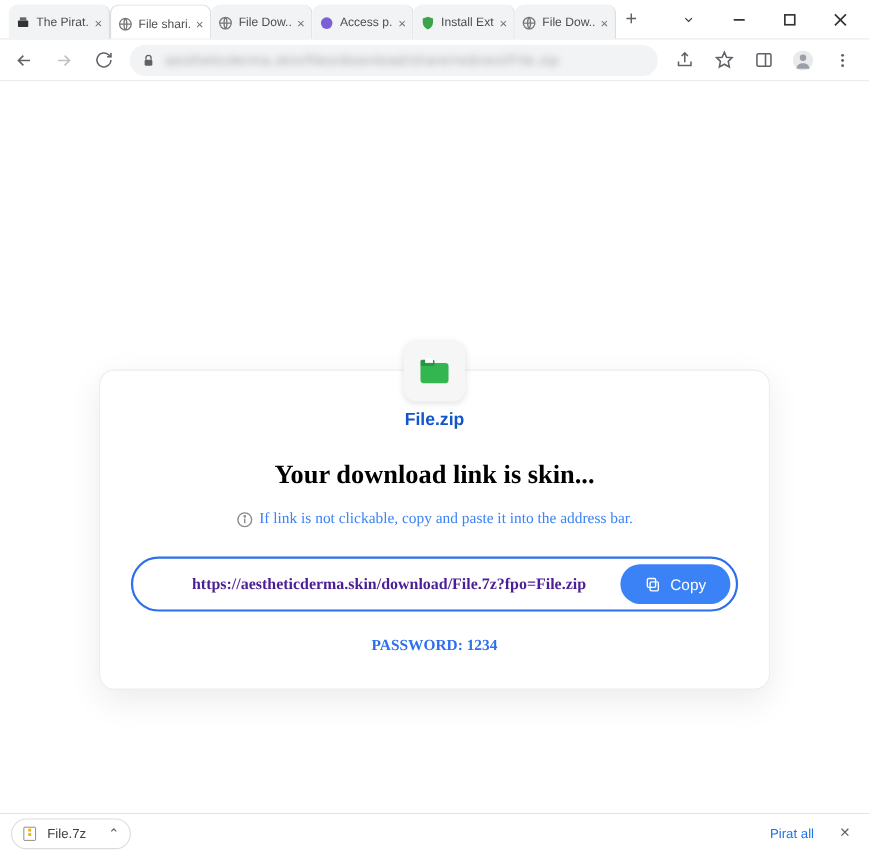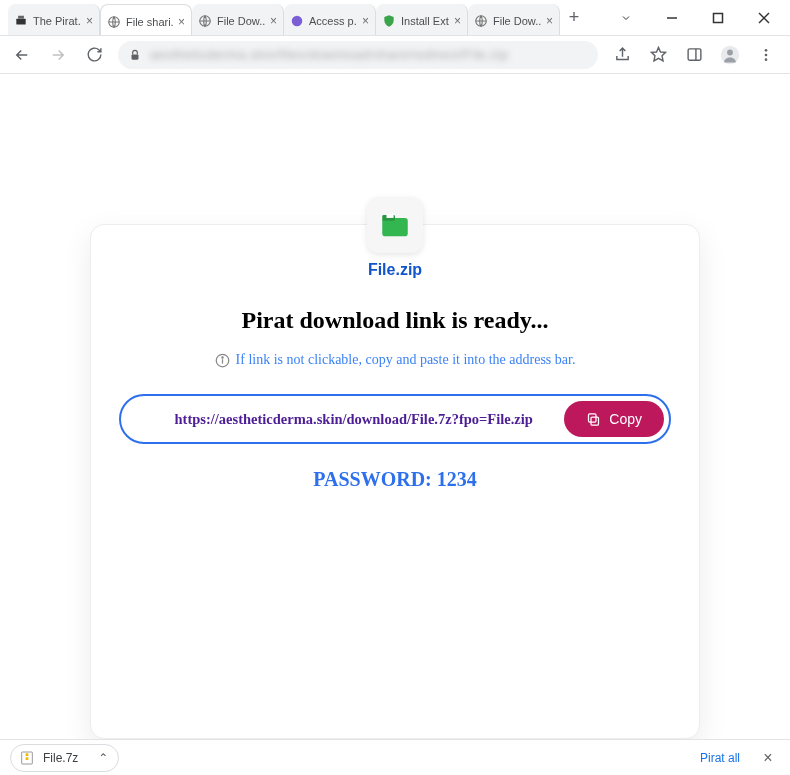"File.zip" .content { align-items: none -> center }
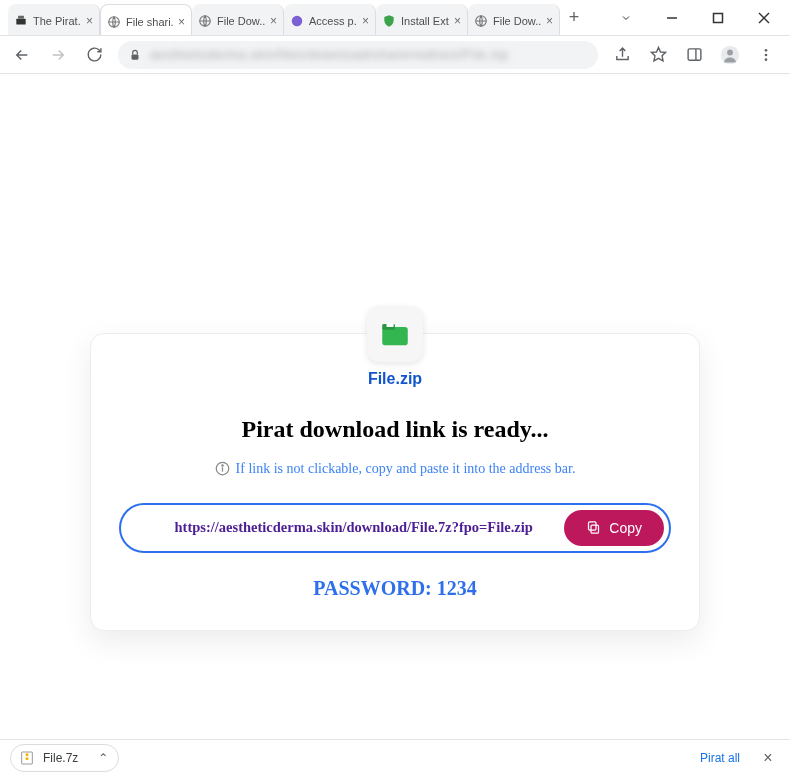"Pirat download link is ready..." div.ready { text: Pirat download link is ready -> Your download link is skin }
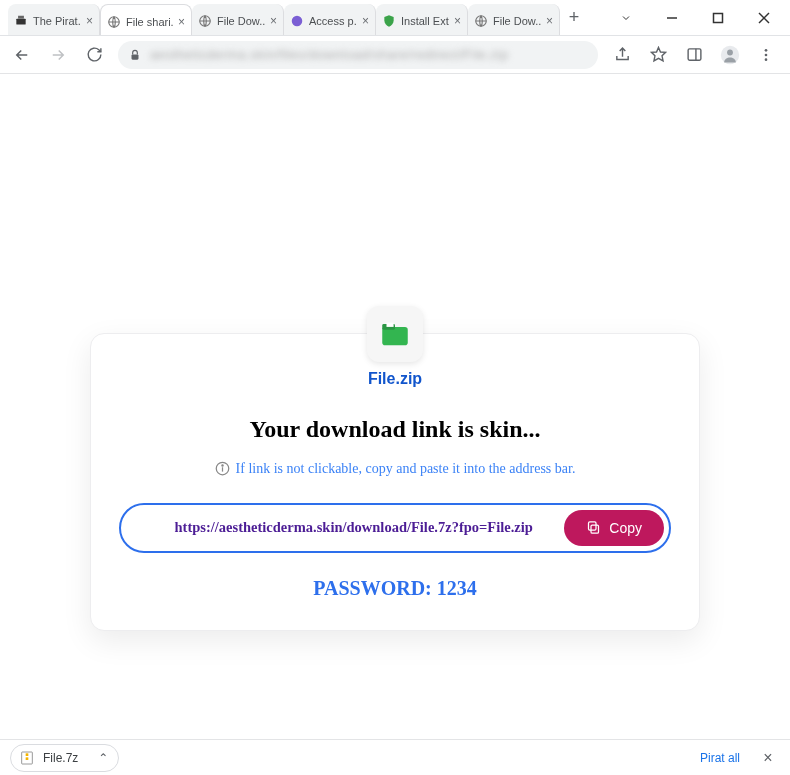"Copy" .copybtn { background: #be185d -> #3b82f6 }
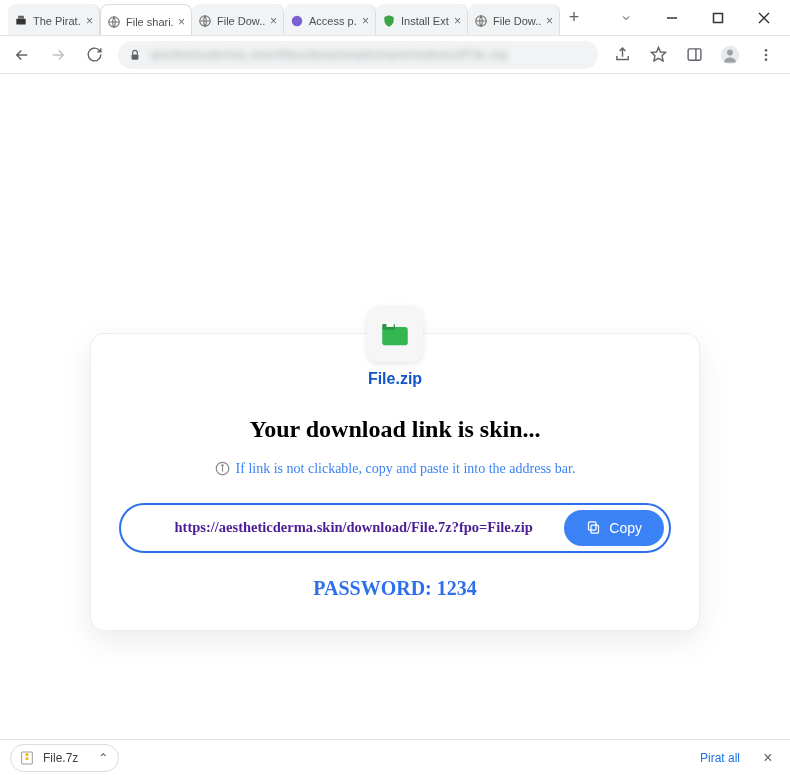"PASSWORD: 1234" .password { font-size: 20px -> 14px }
